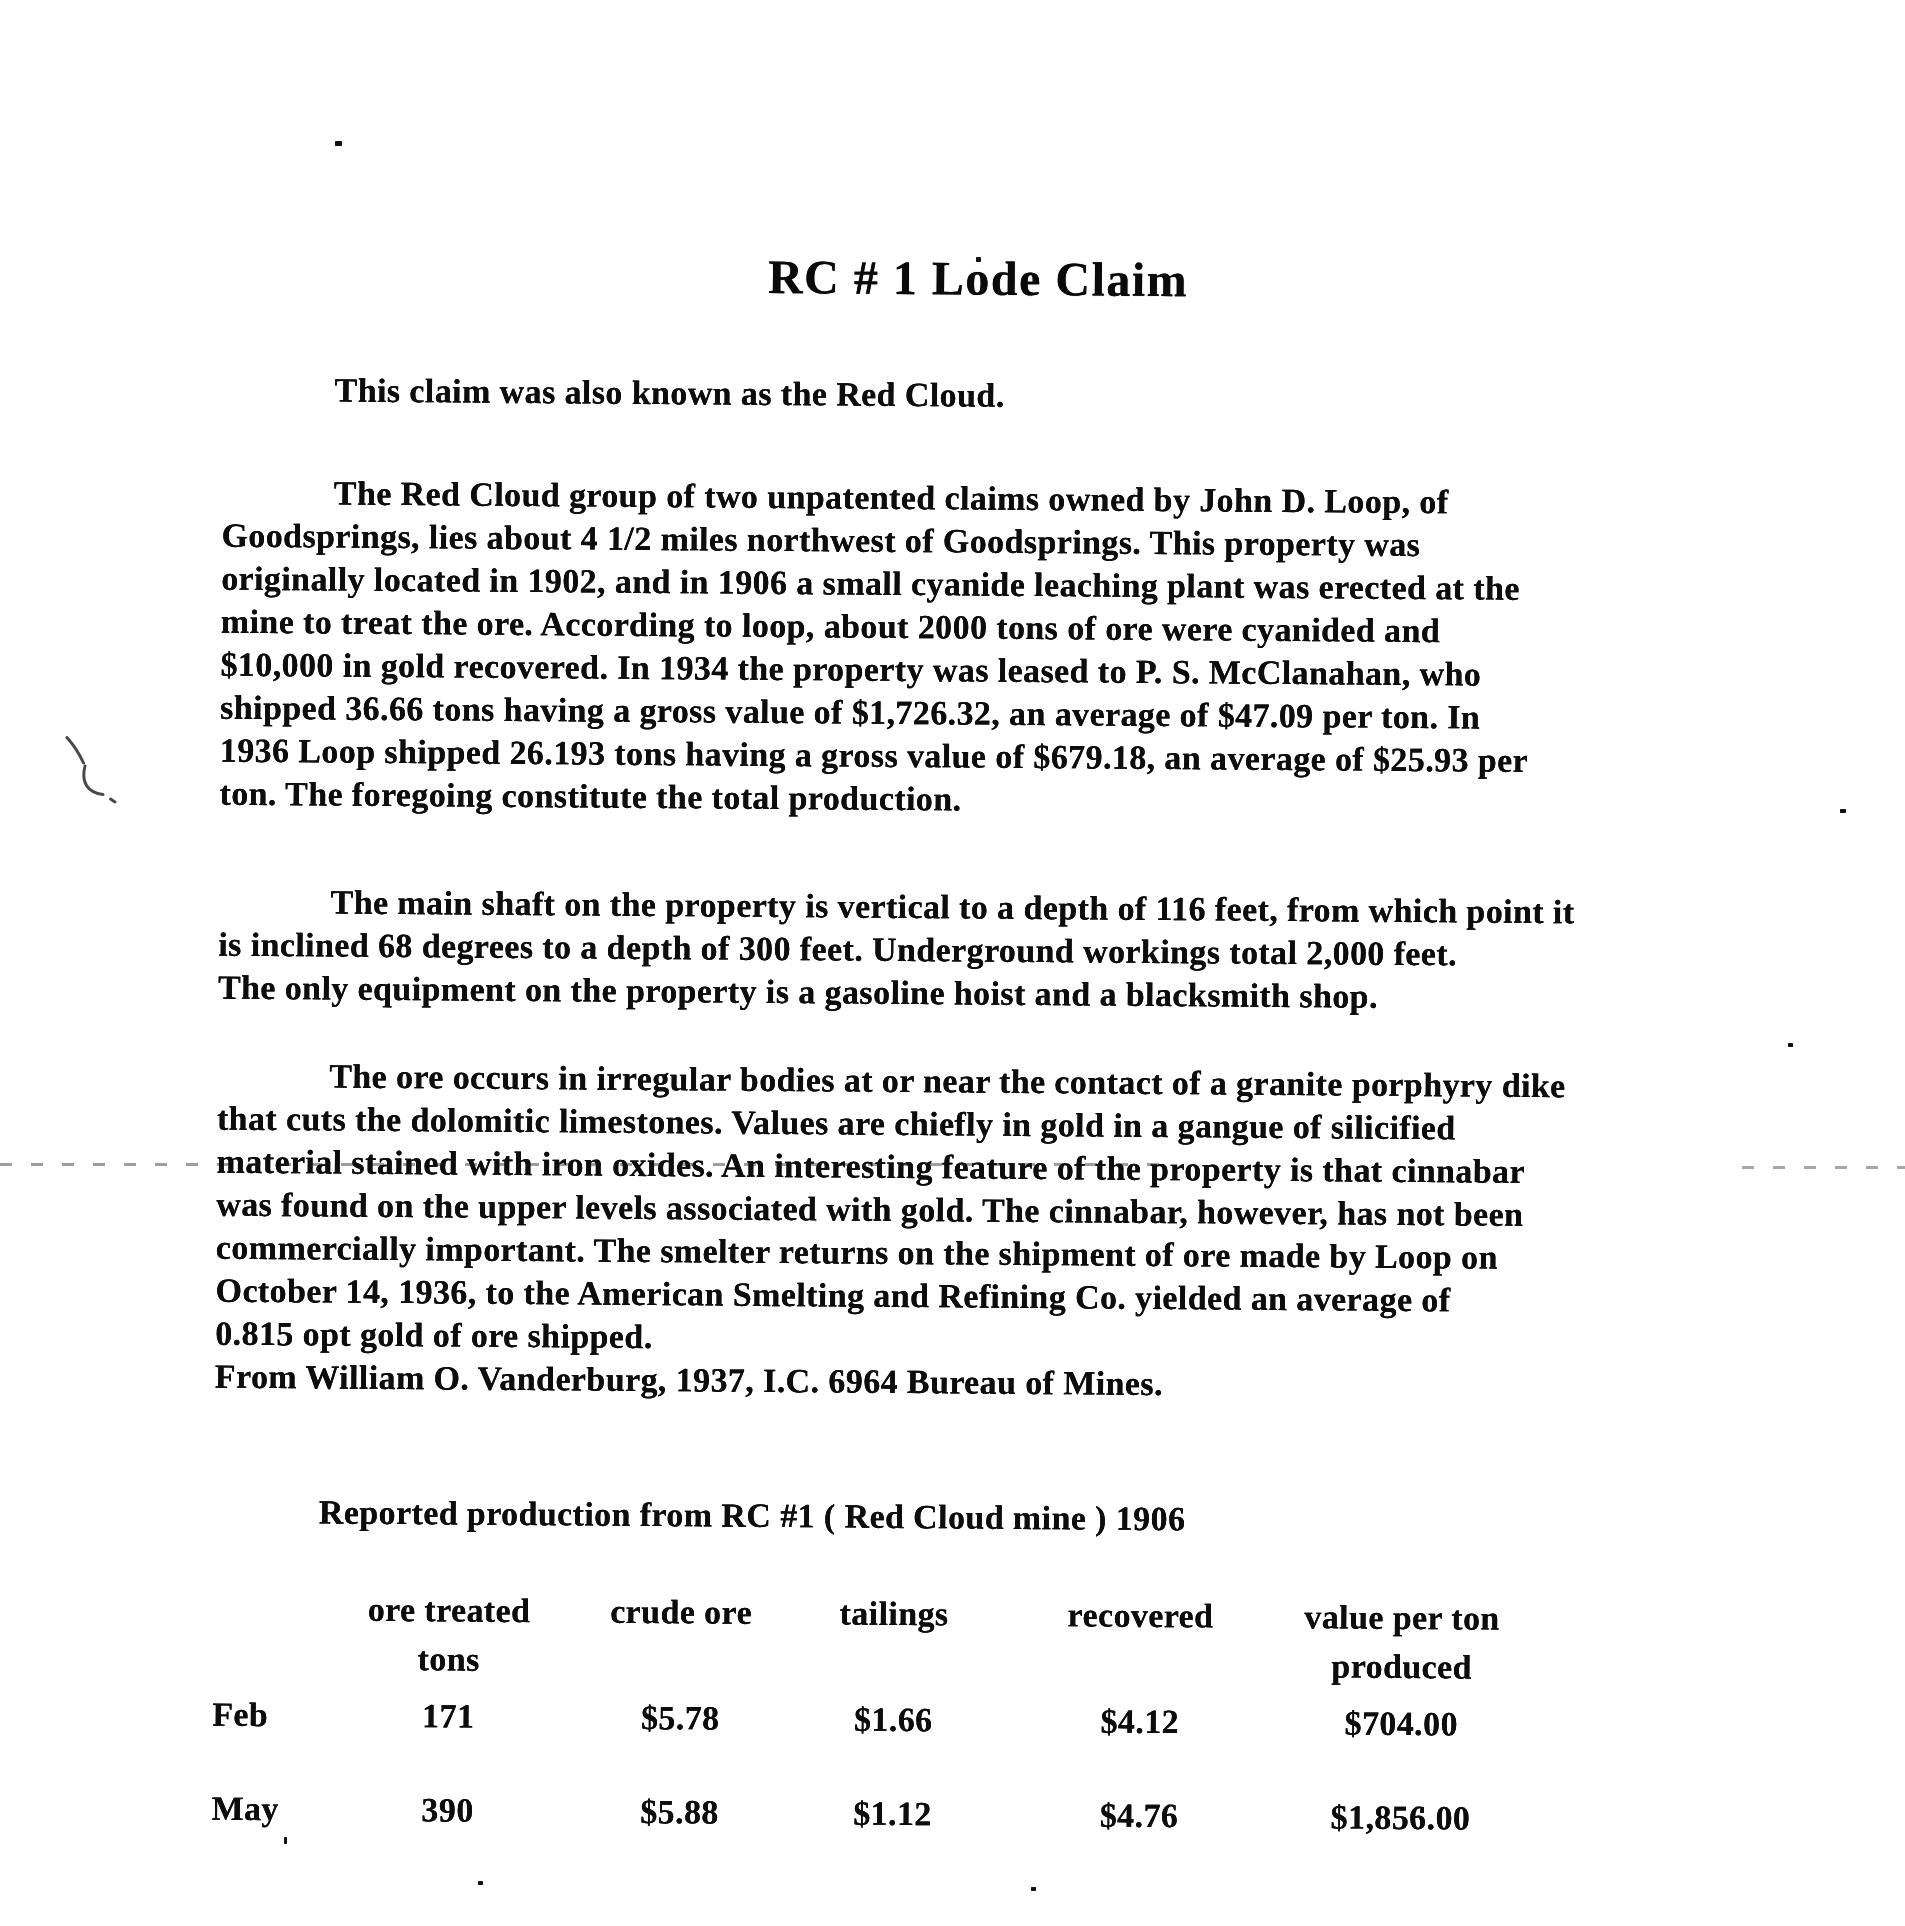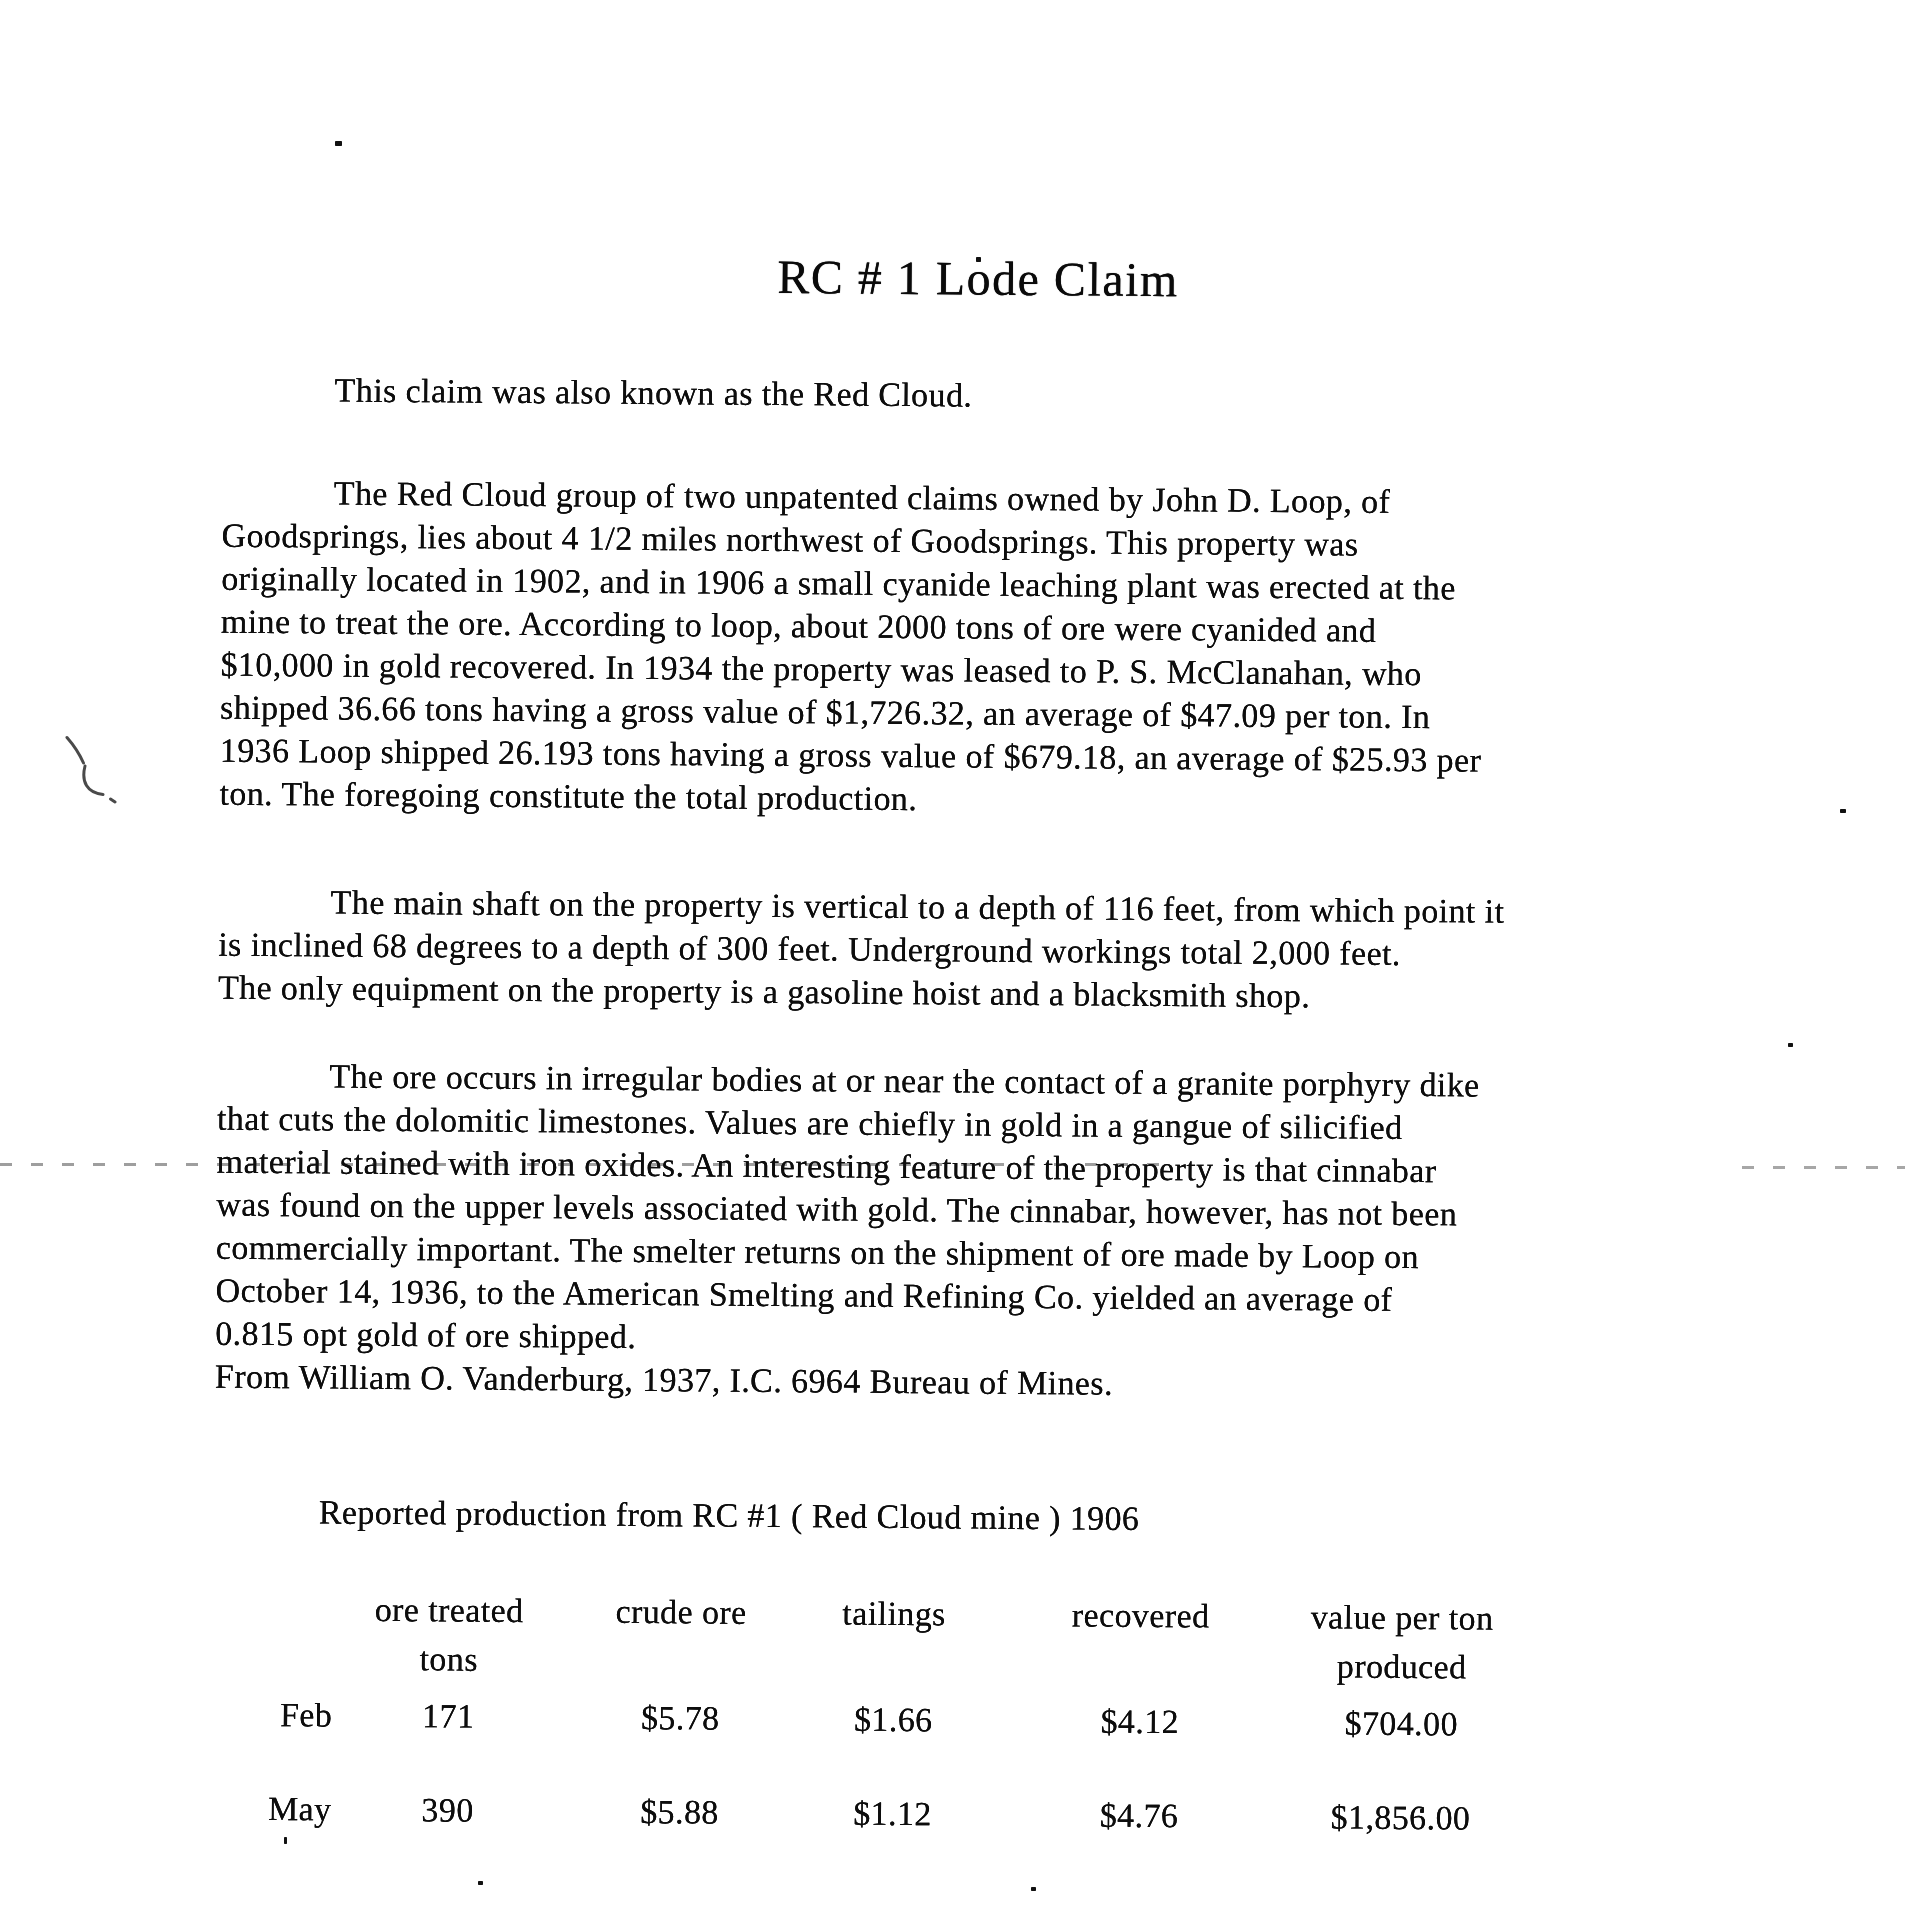"RC # 1 Lode Claim" .sheet { font-weight: none -> bold }
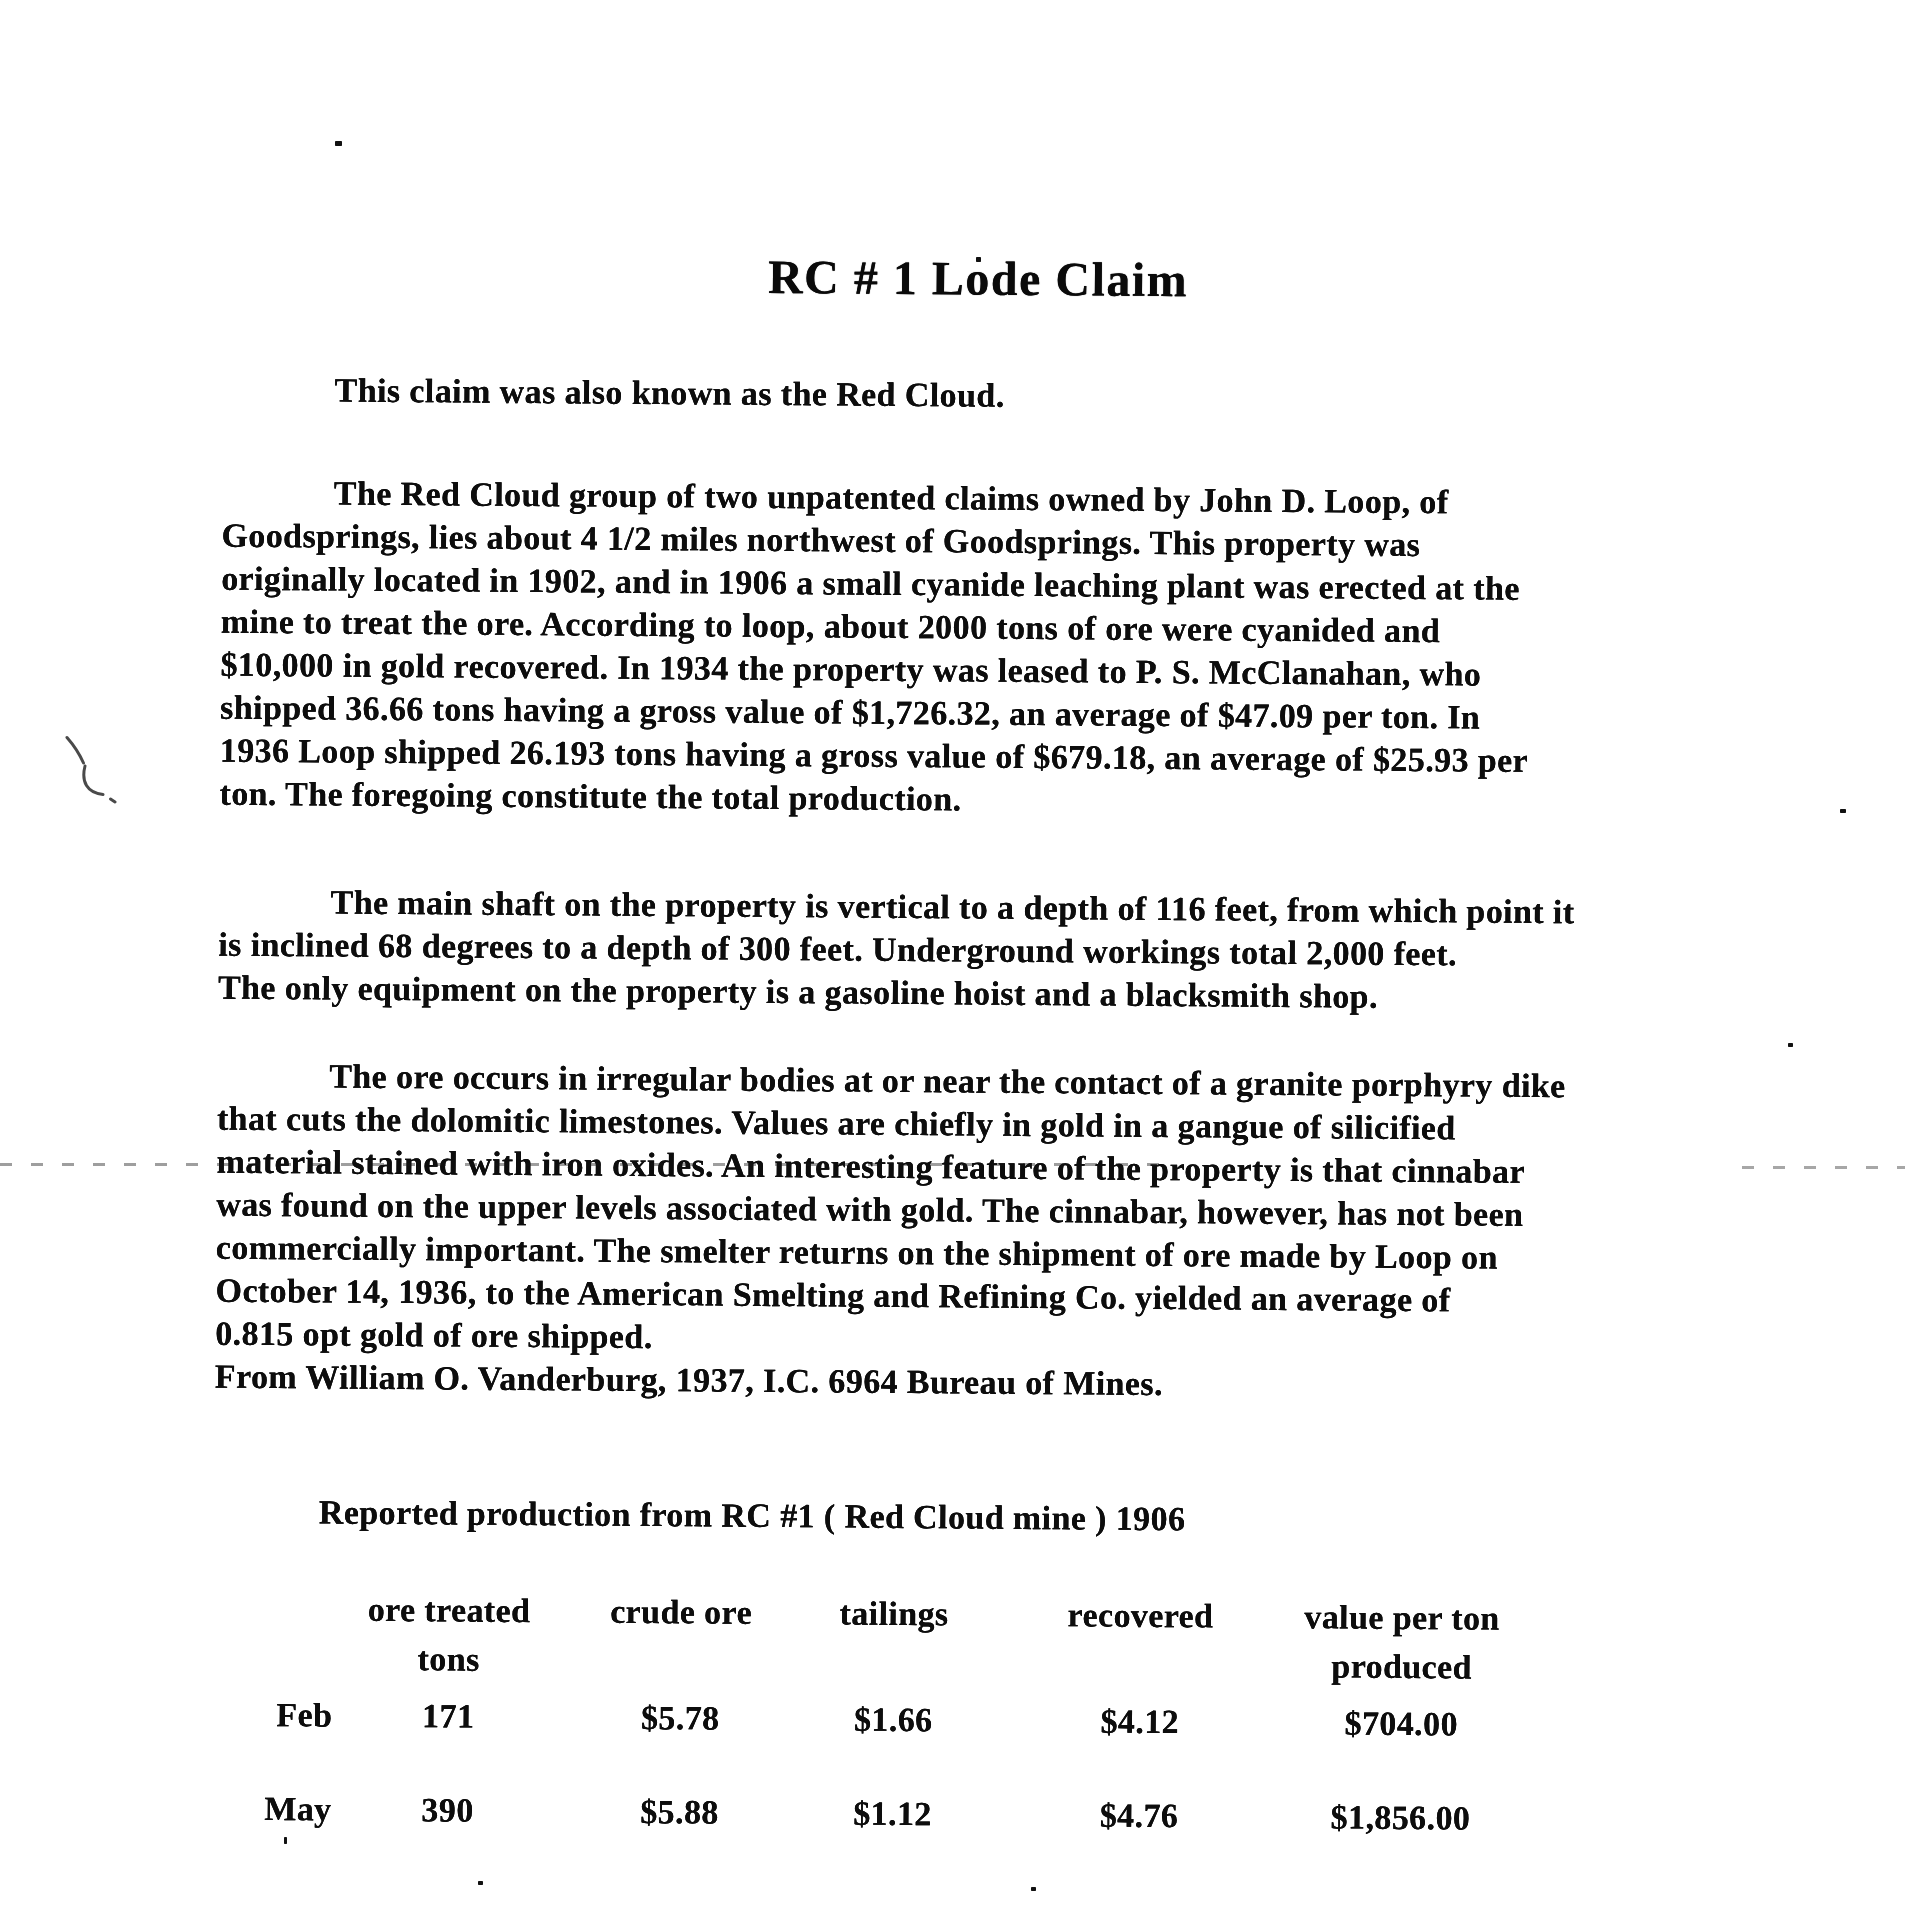"Feb" .trow > div.month-cell { text-align: right -> left }
